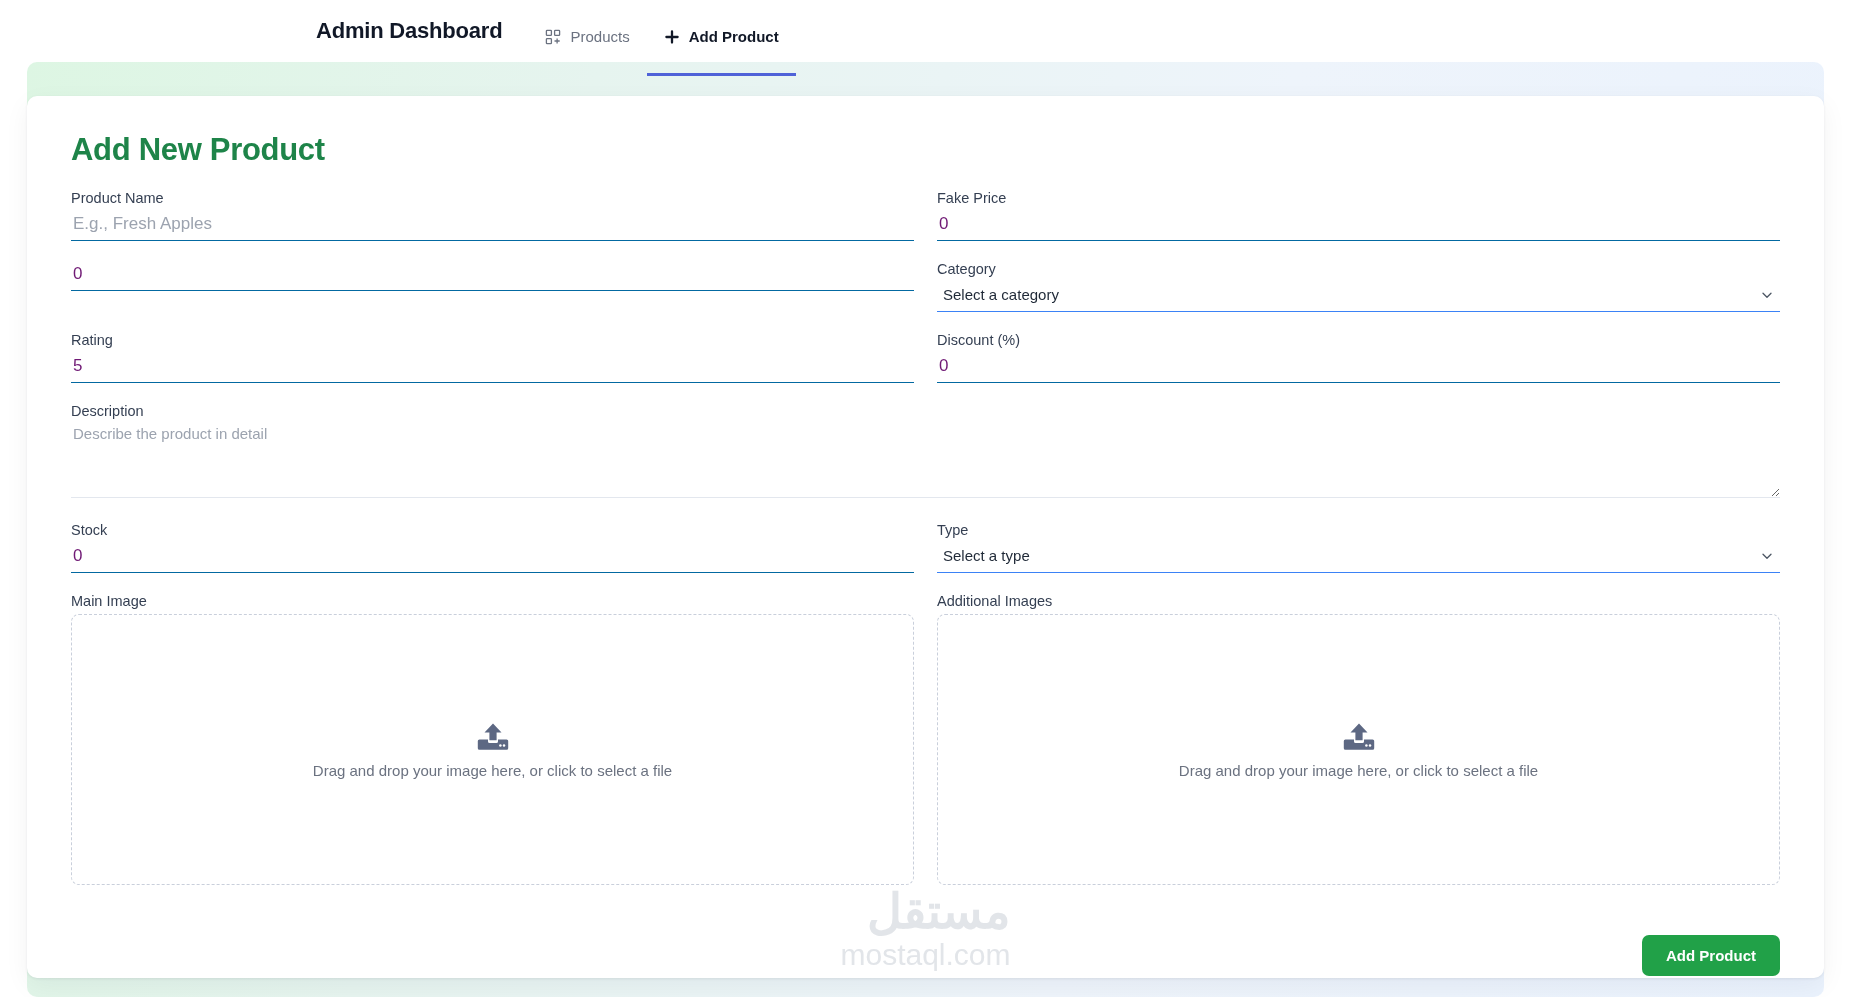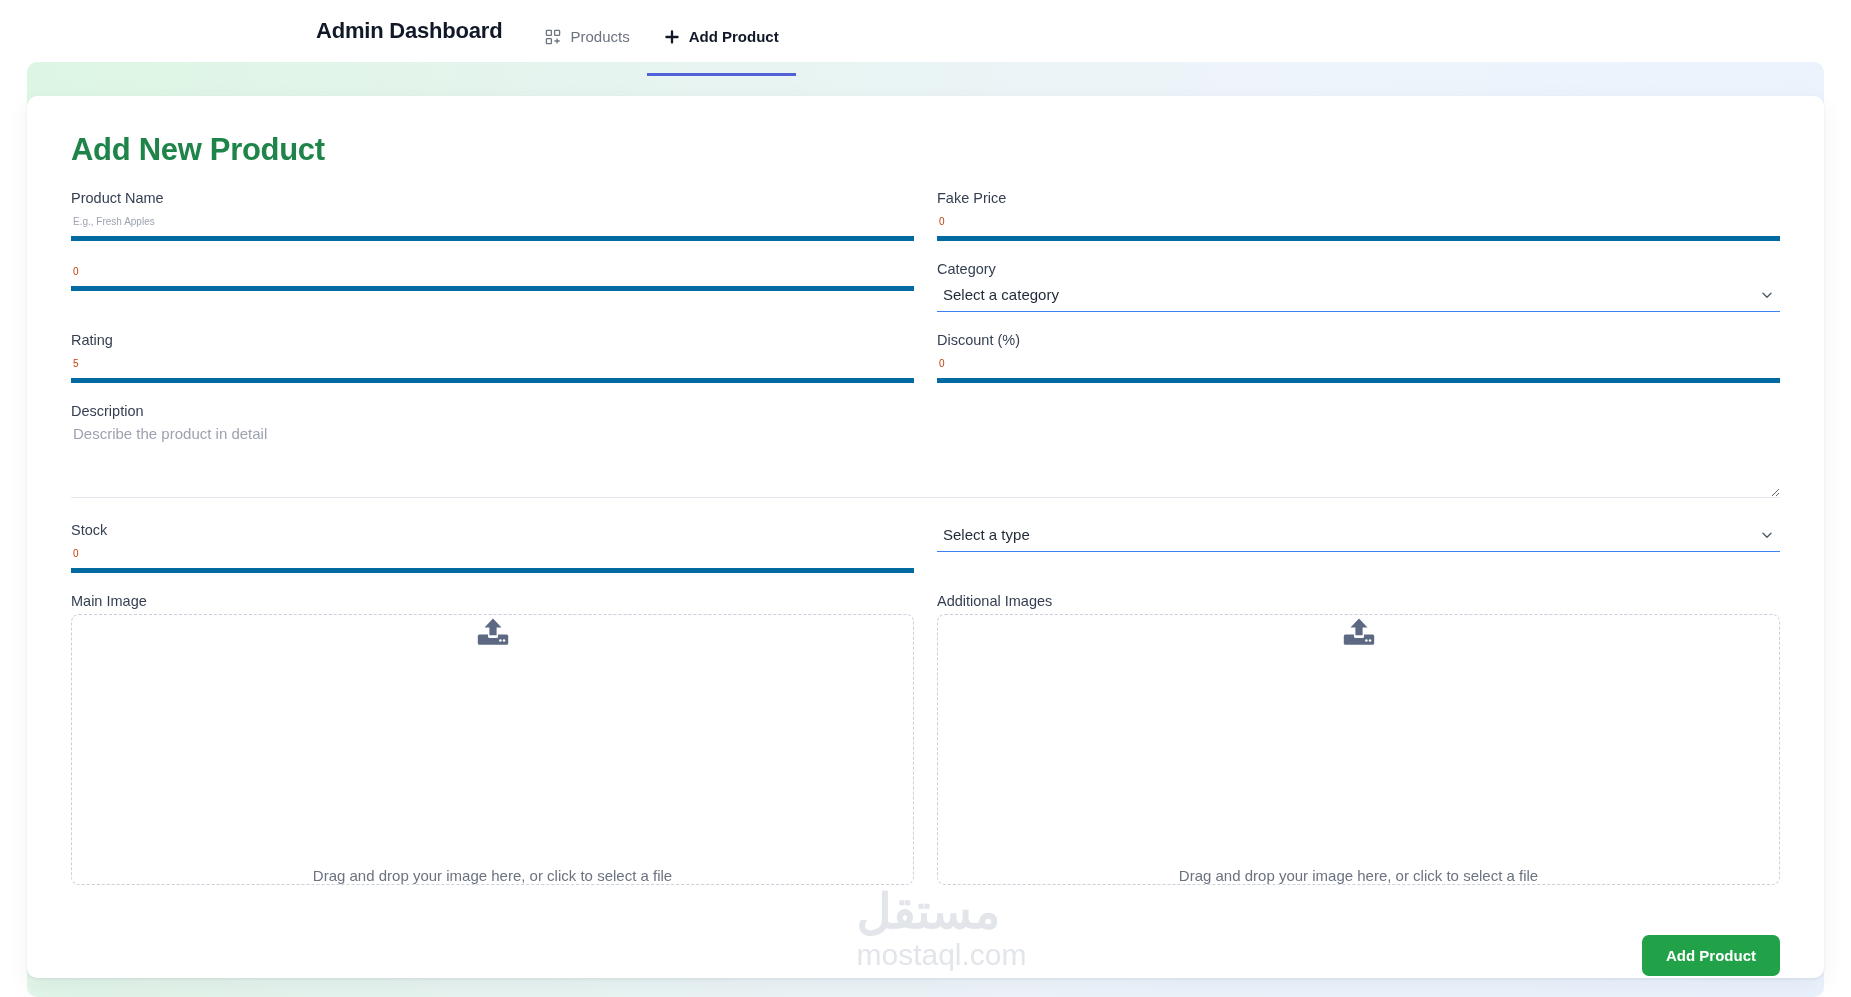"E.g., Fresh Apples" .finput { border-bottom: 5px solid #0369a1 -> 1px solid #0369a1; color: #c2410c -> #701a75; font-size: 10px -> 17px }
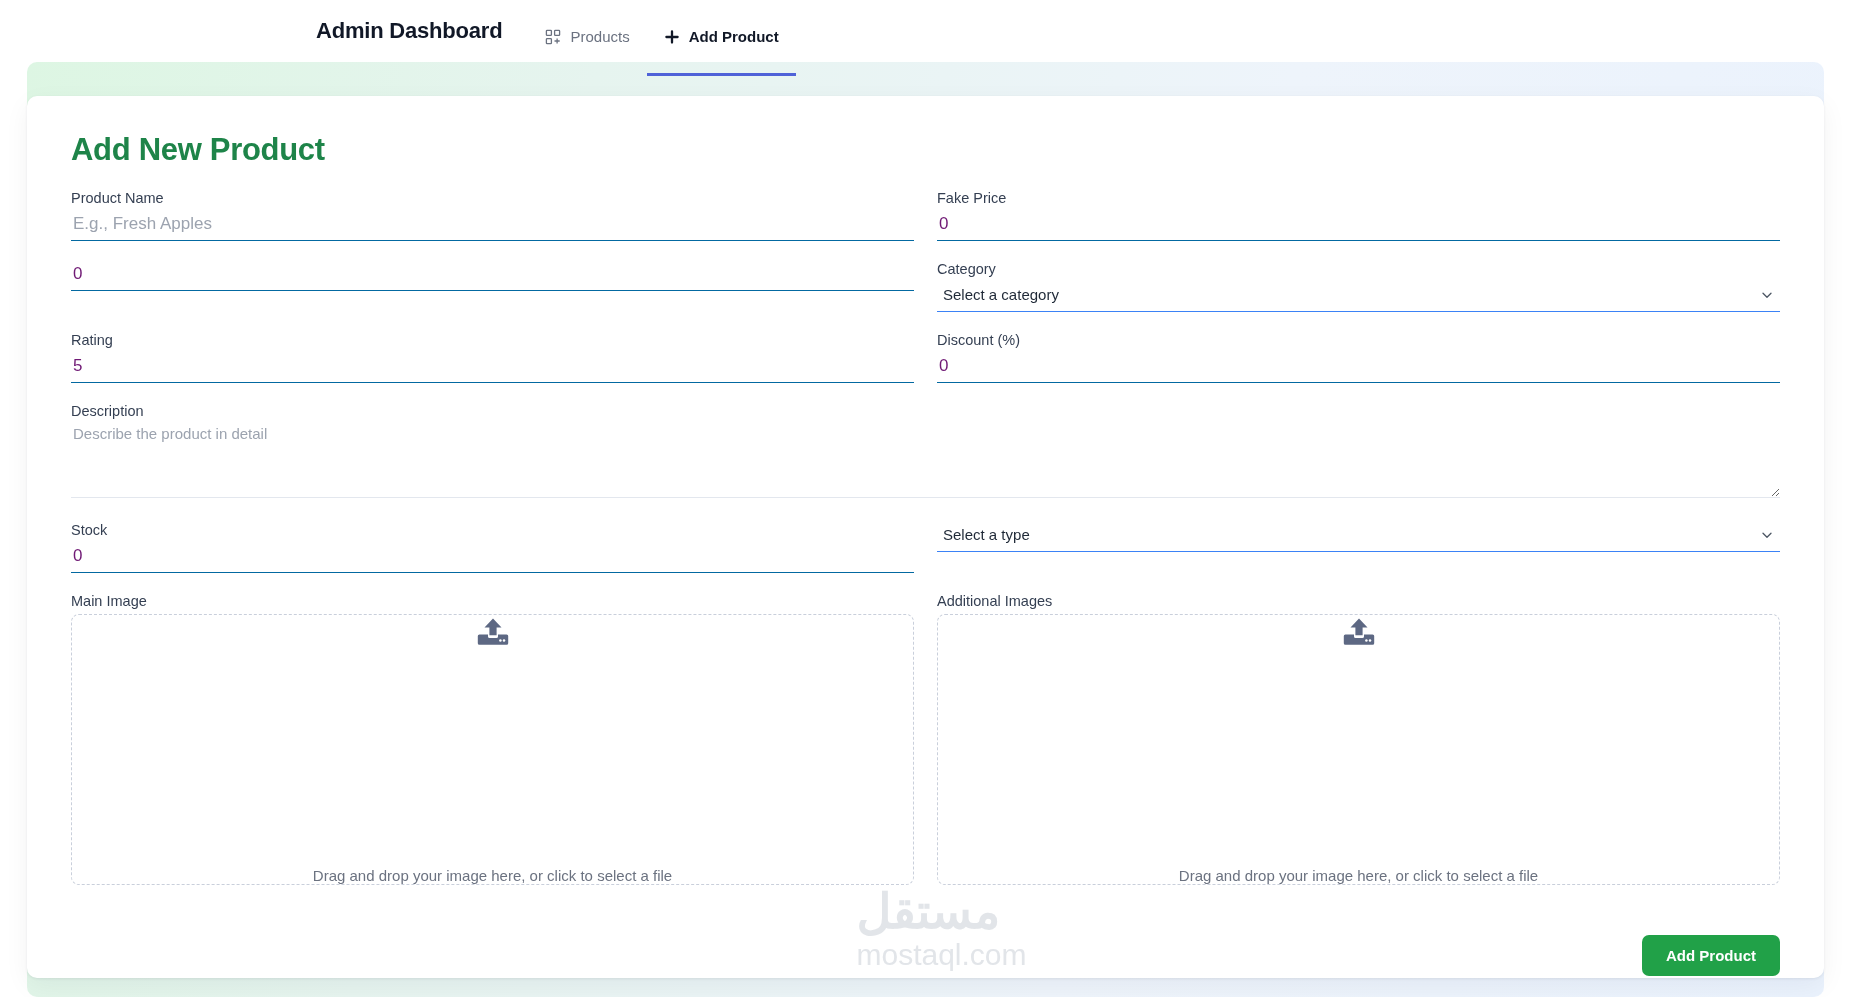"Type" label.flabel { html: none -> <label>Type</label> }
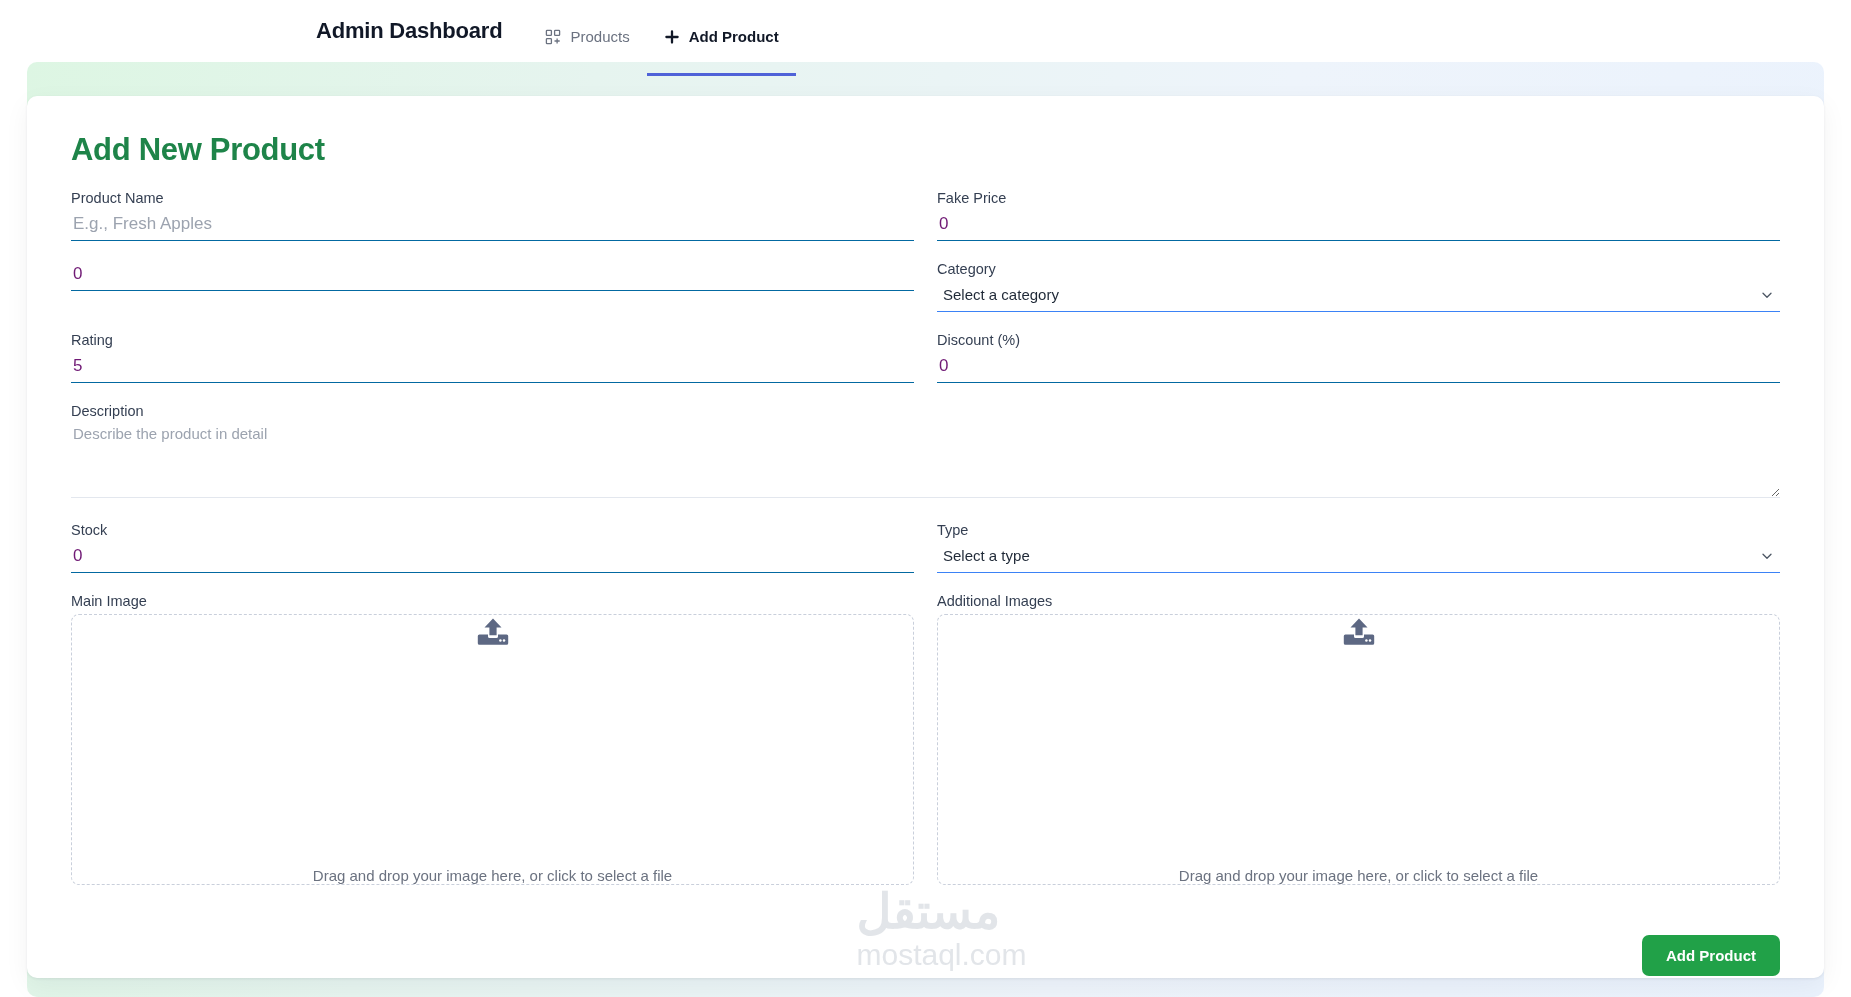"Drag and drop your image" .dz { justify-content: space-between -> center }
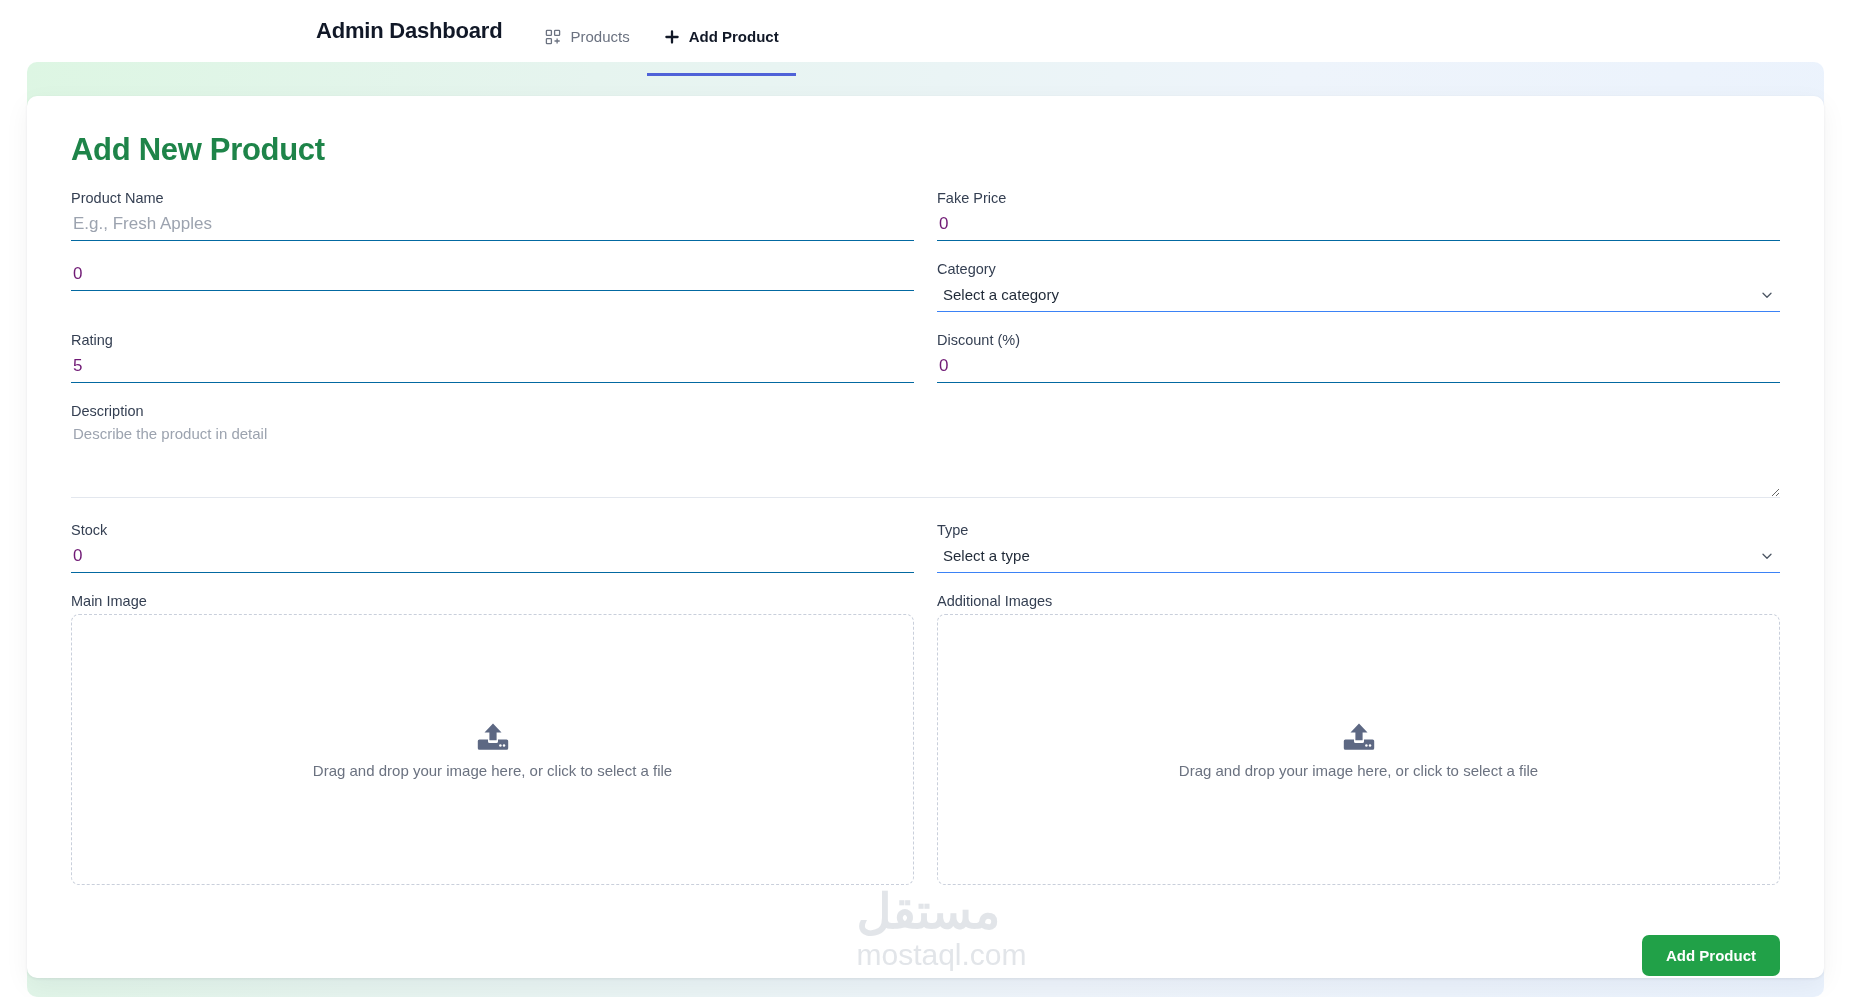"مستقل" .watermark { margin-left: 16px -> none; text-align: left -> right }
